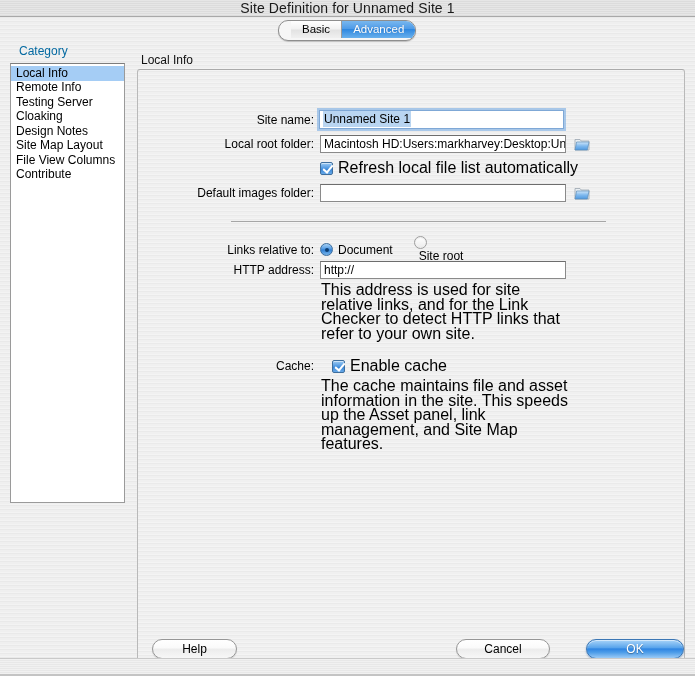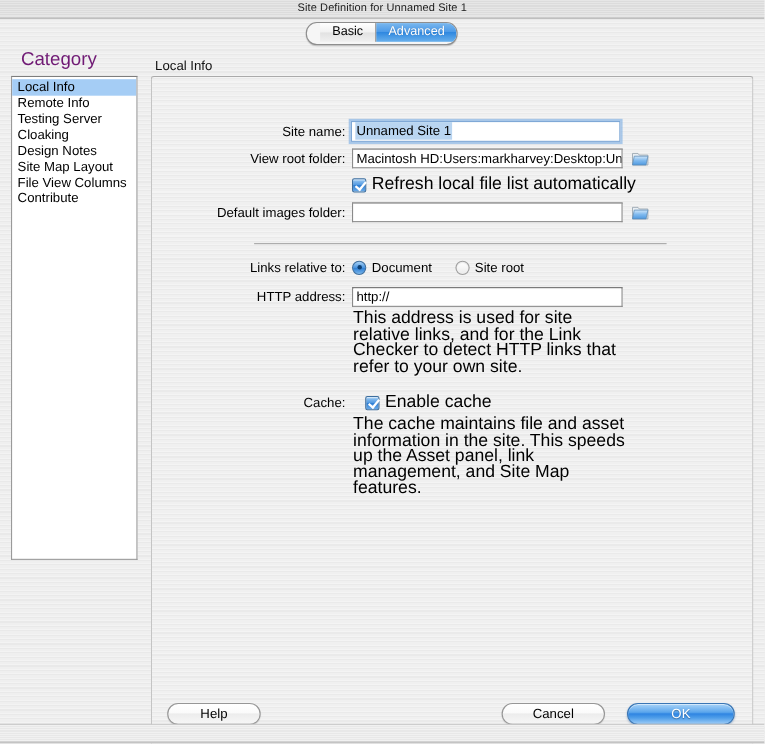"Site Definition for Unnamed Site" #titlebar-text { font-size: 10px -> 14px }
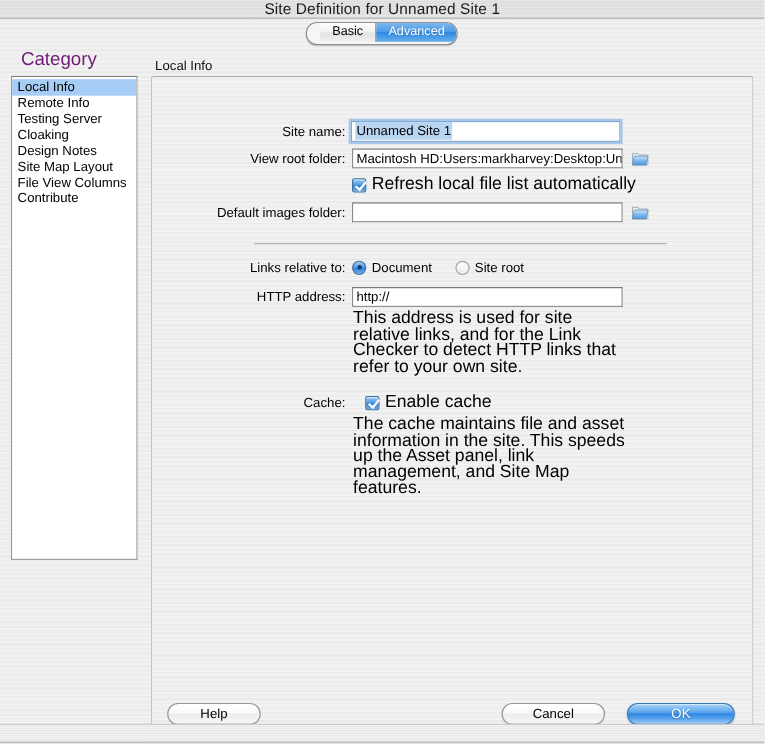"Category" #category-title { color: #701a75 -> #0369a1; font-size: 17px -> 12px }
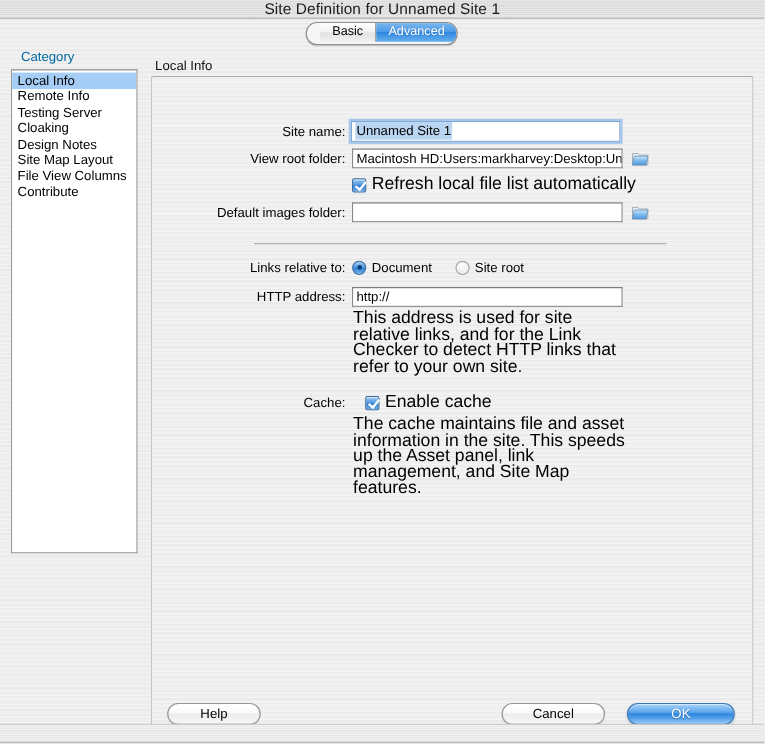"View root folder:" div.flabel { text: View -> Local }
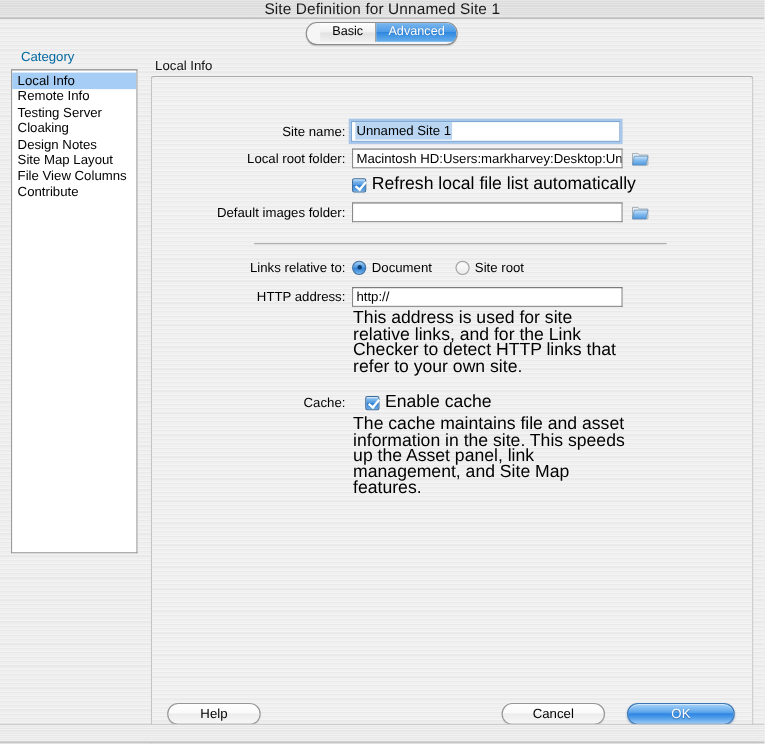"Site root" div { align-items: flex-end -> flex-start; flex-direction: none -> column }
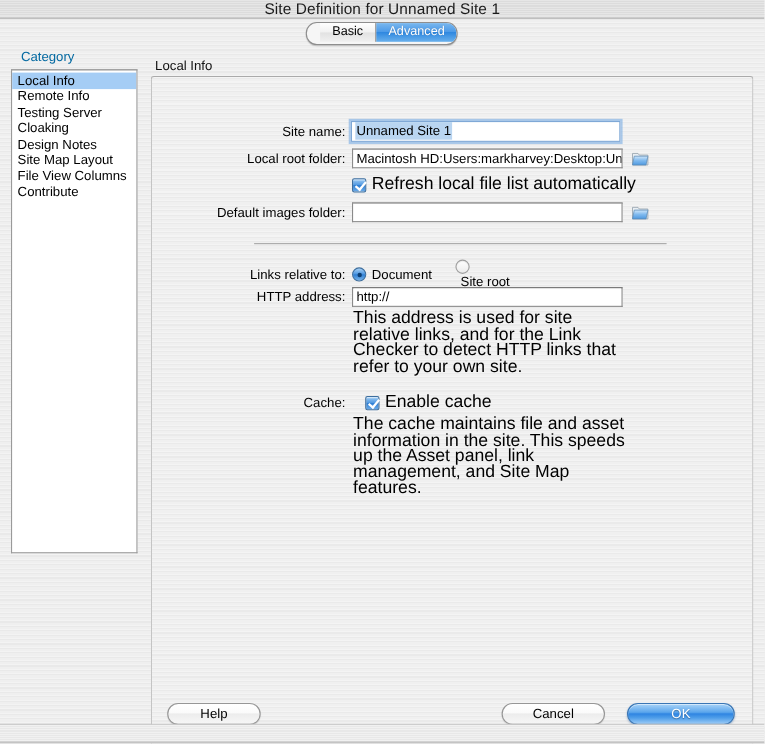"OK" div.abtn { left: 570px -> 586px }
